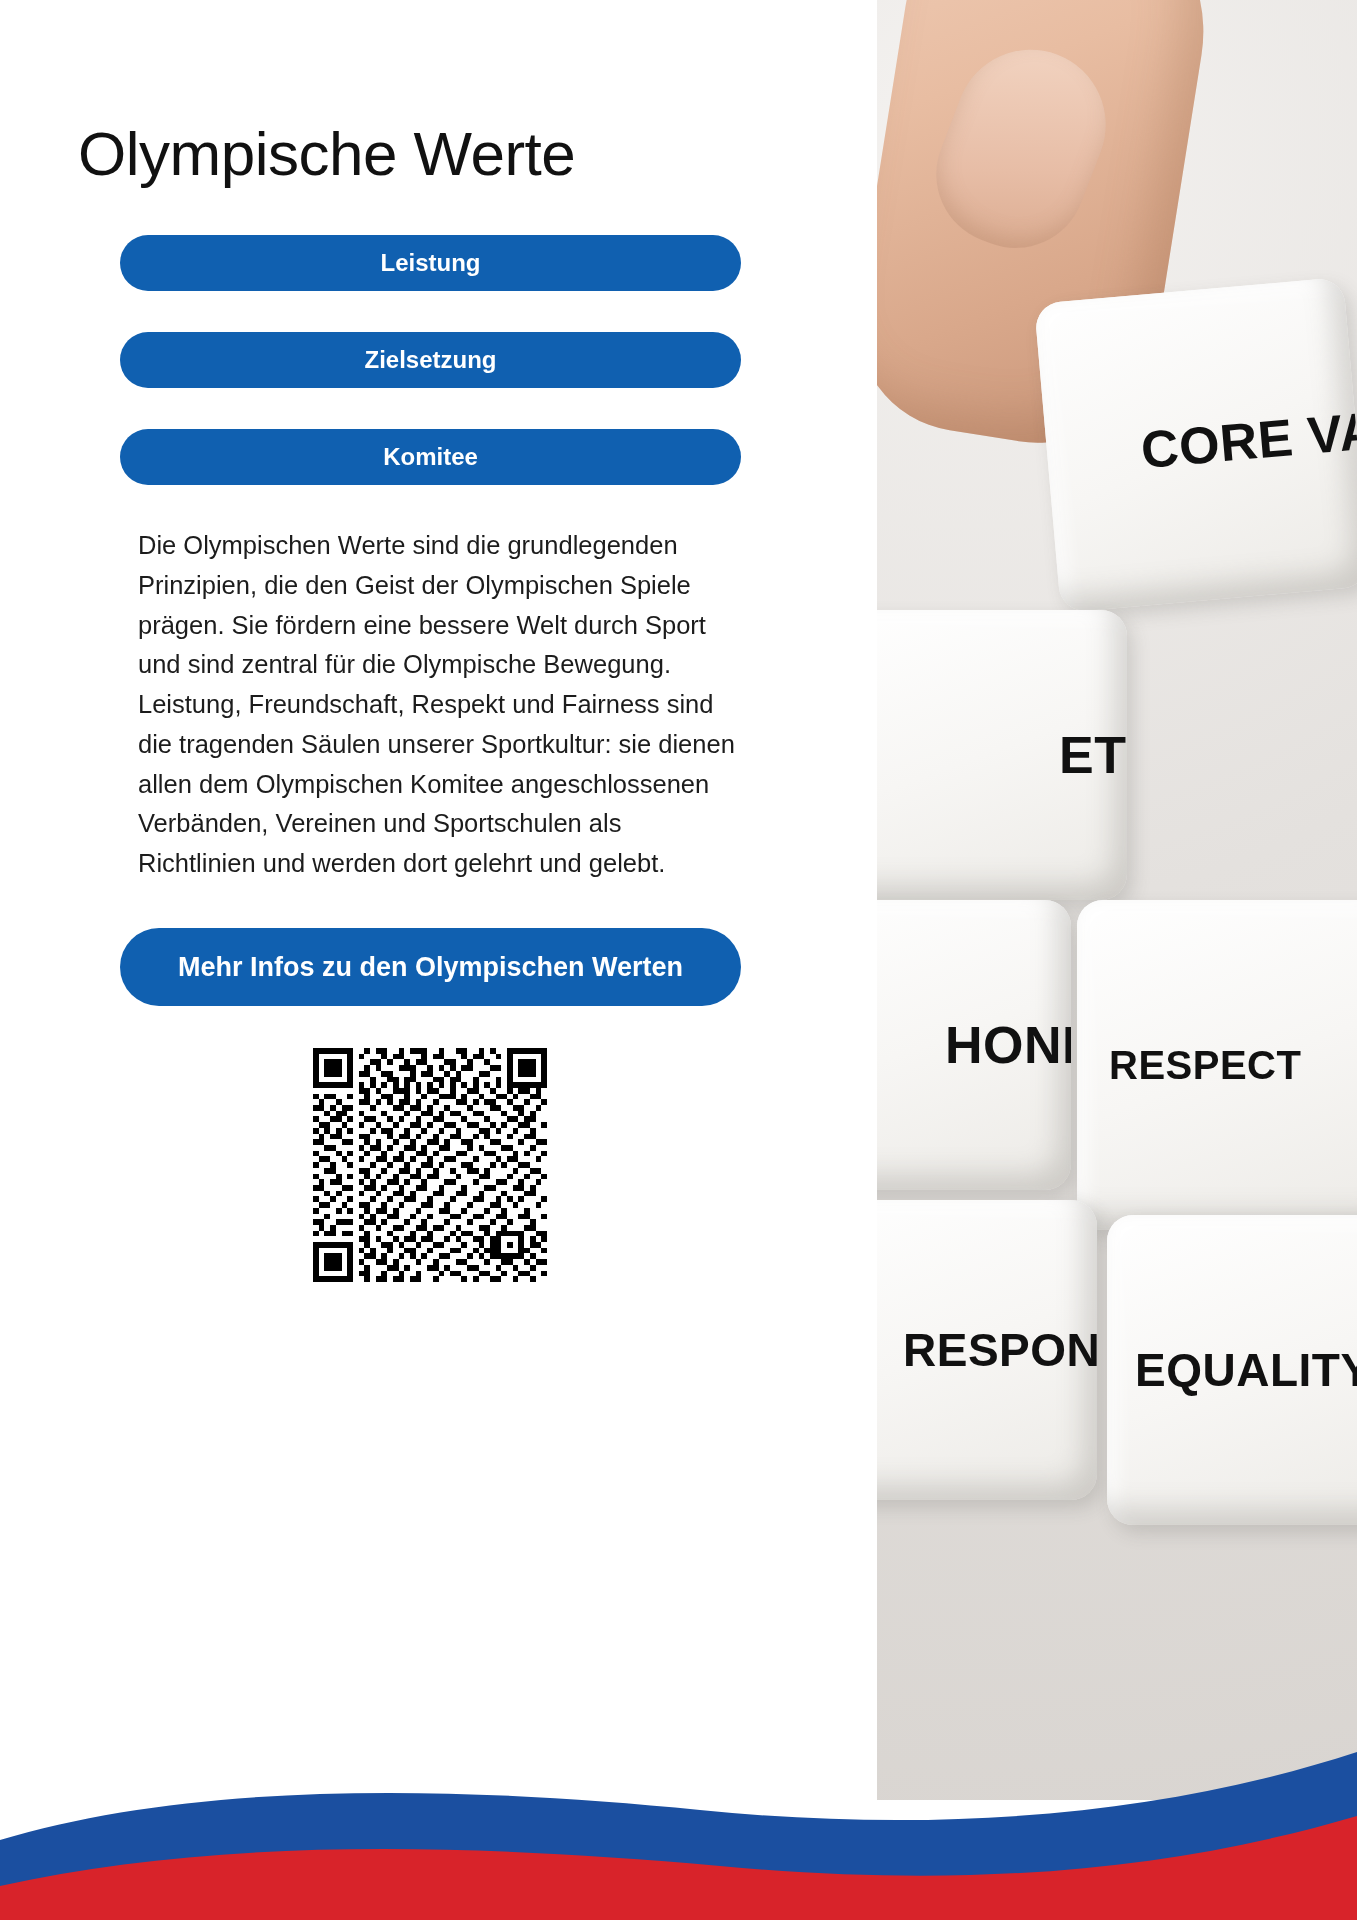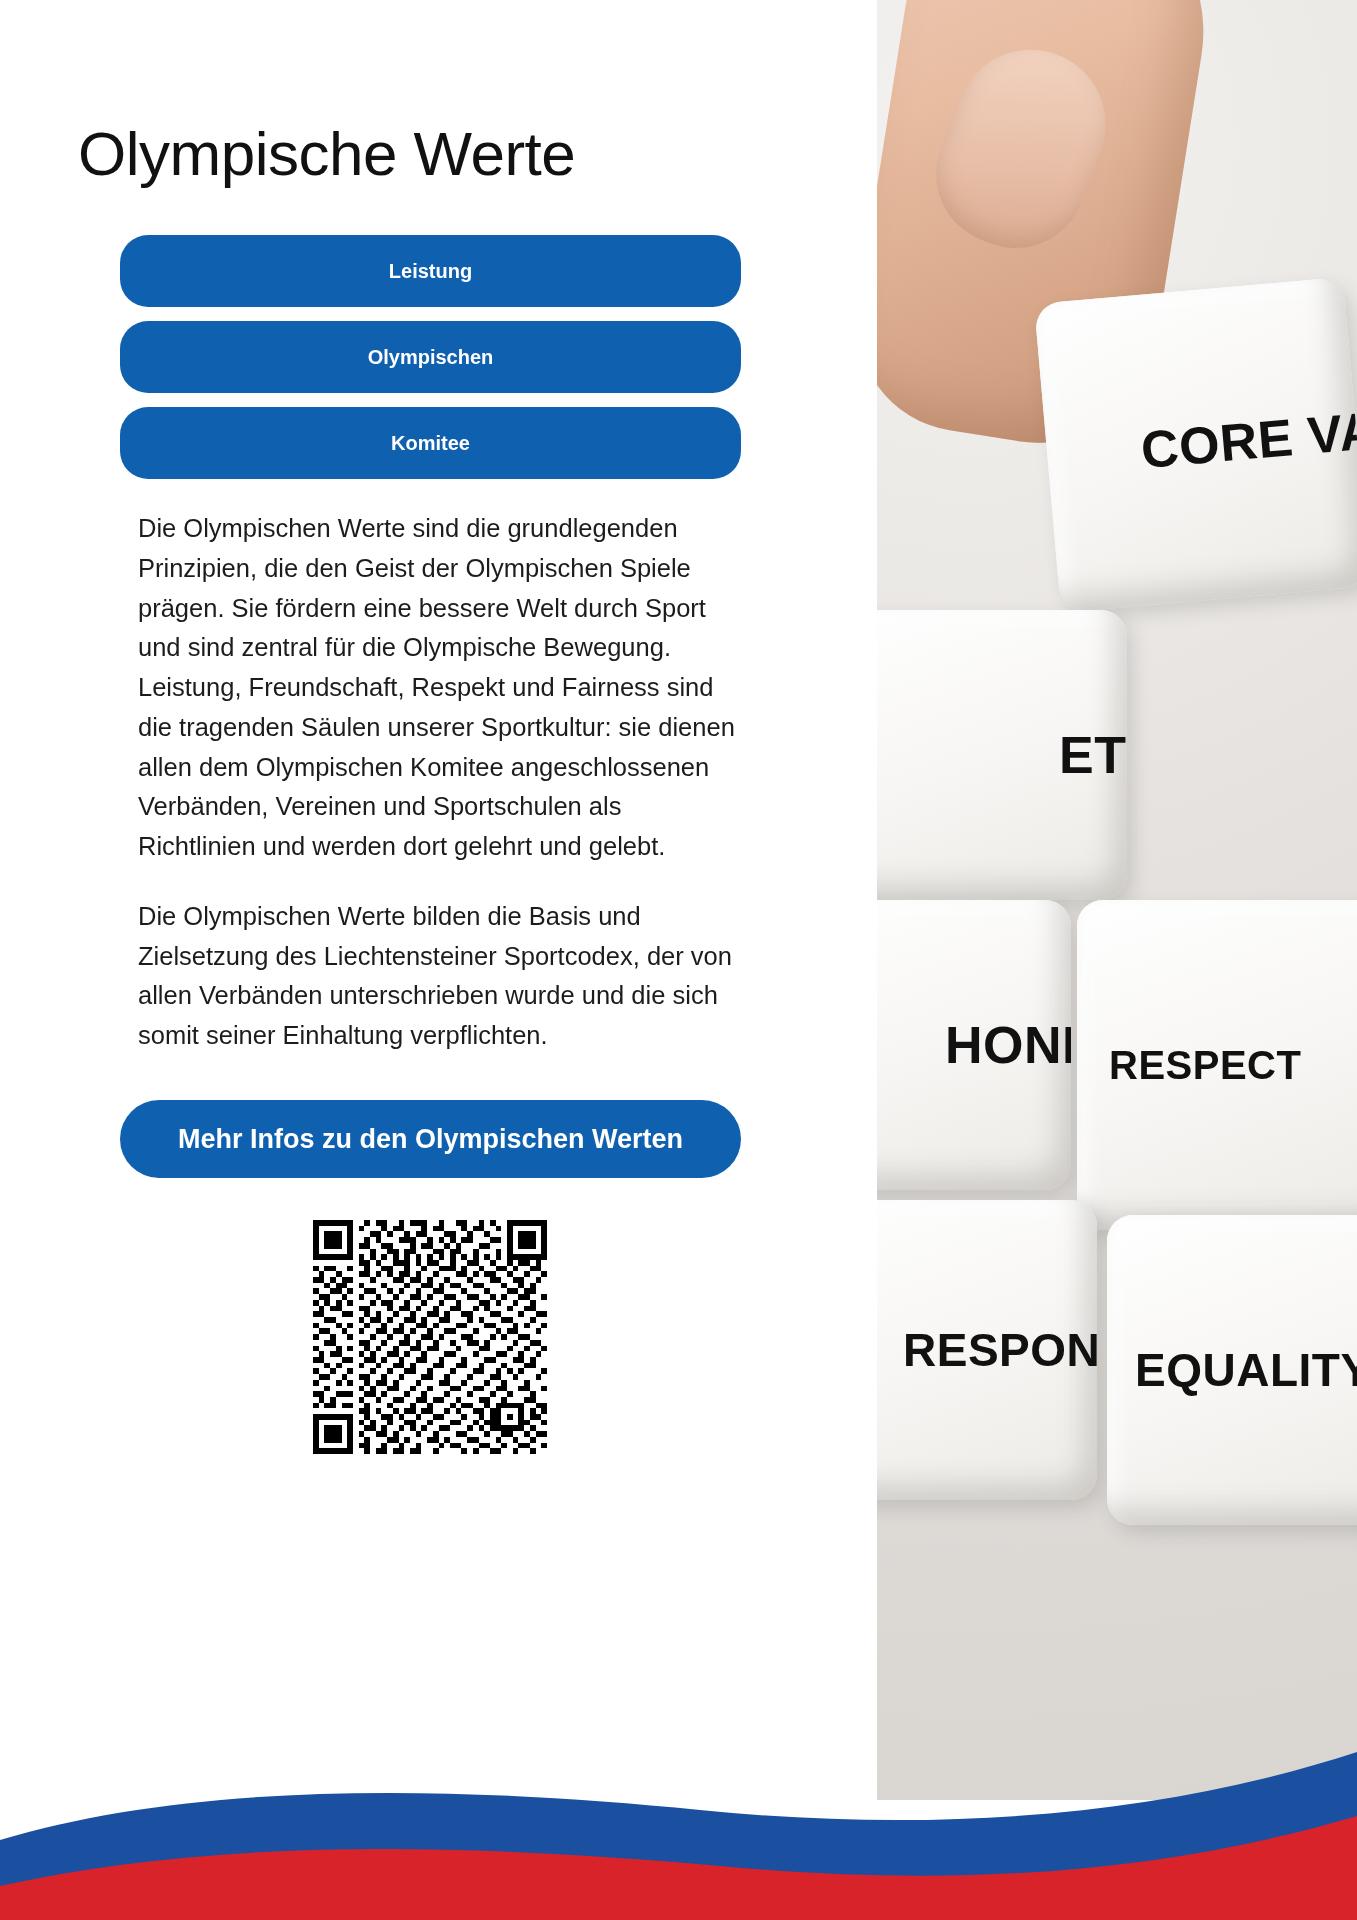"Leistung" .pill { font-size: 20px -> 24px; height: 72px -> 56px; margin: 0 40px 14px 42px -> 0 40px 41px 42px }
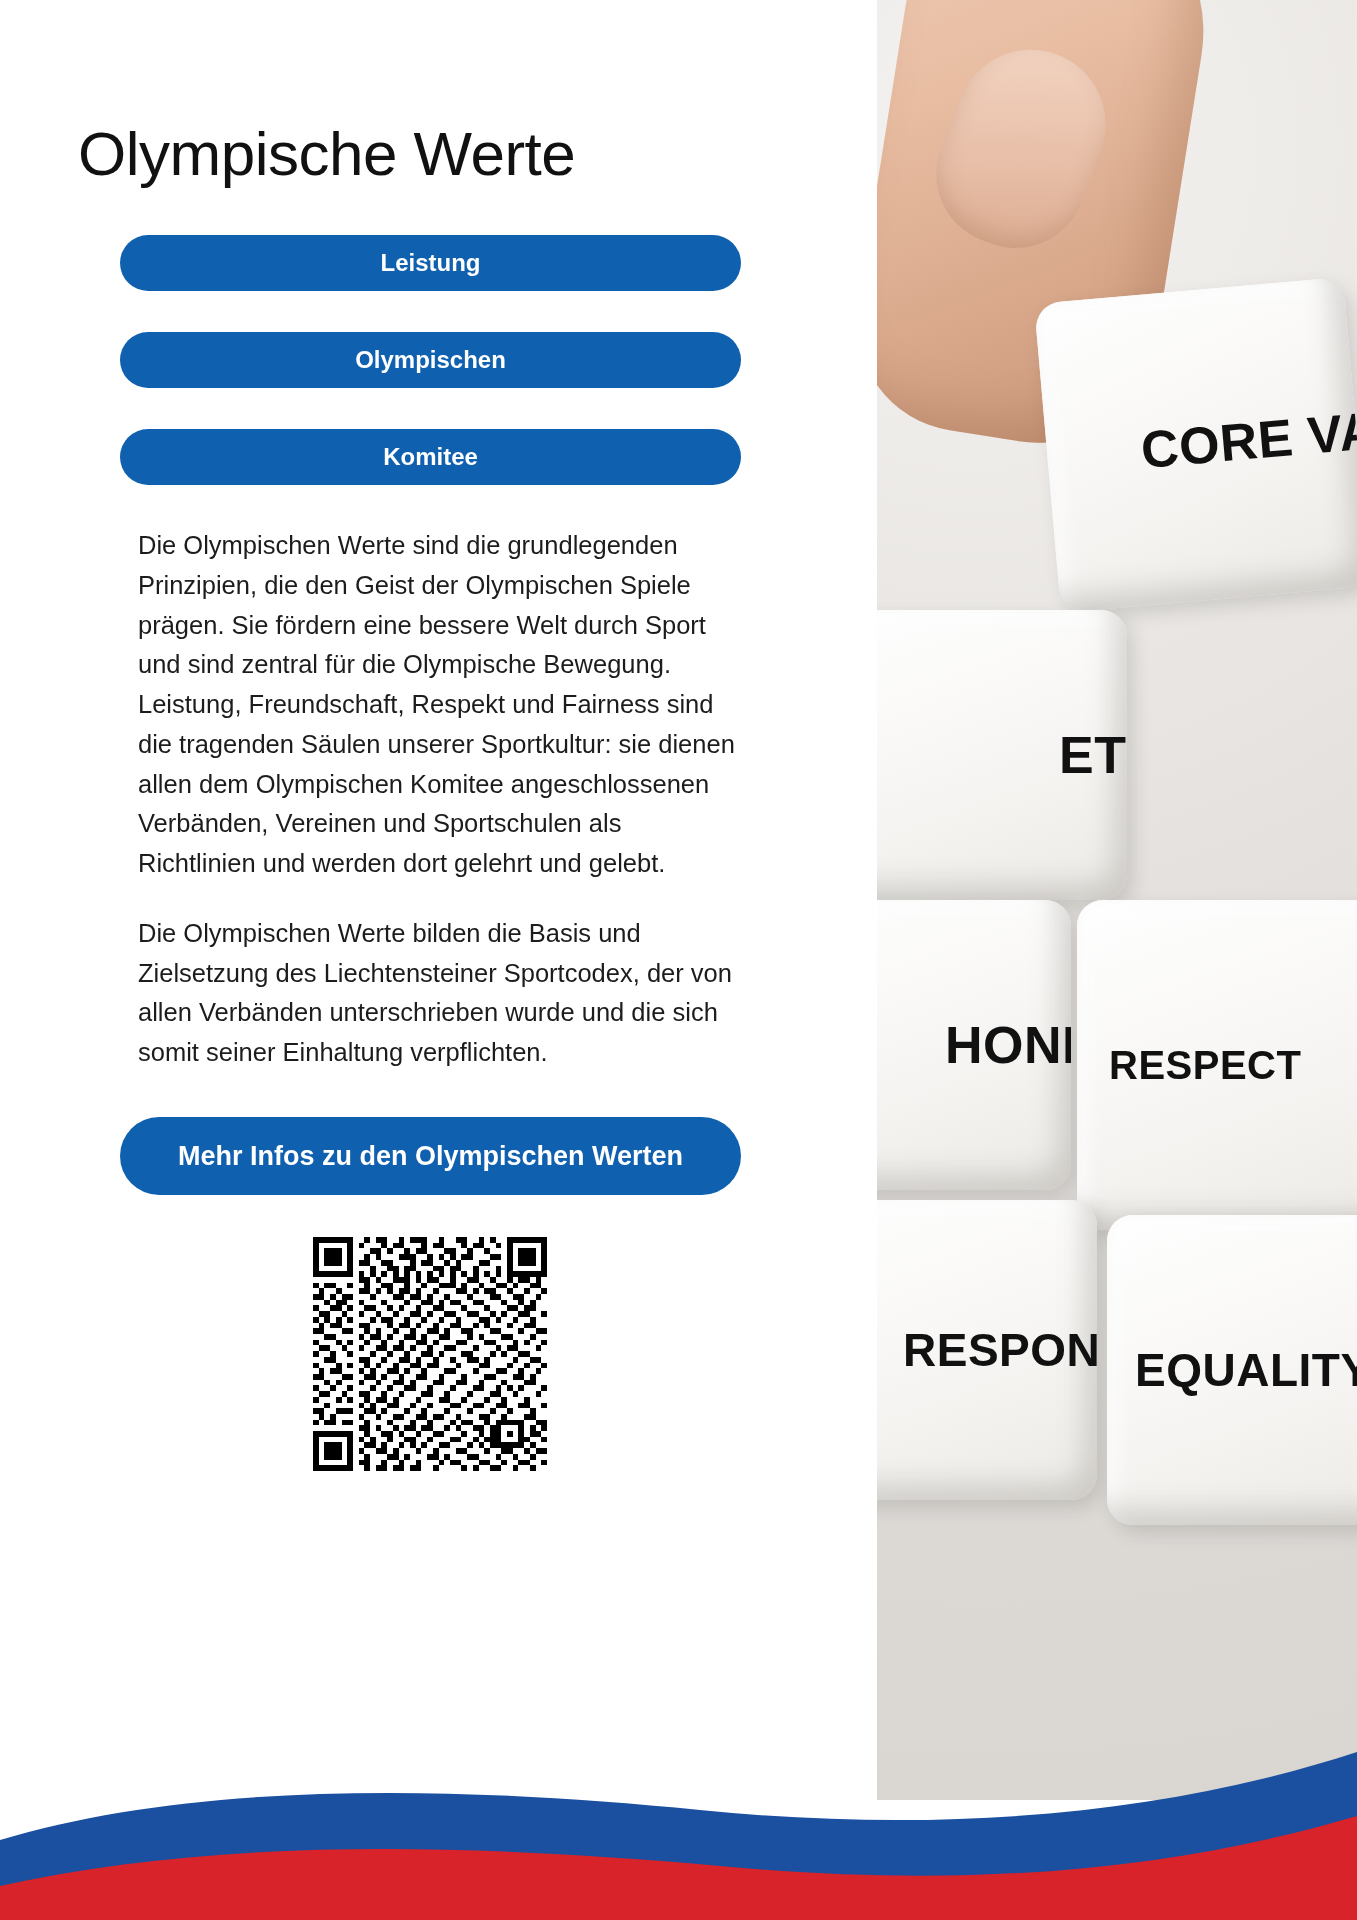"Olympischen" span { text: Olympischen -> Zielsetzung }
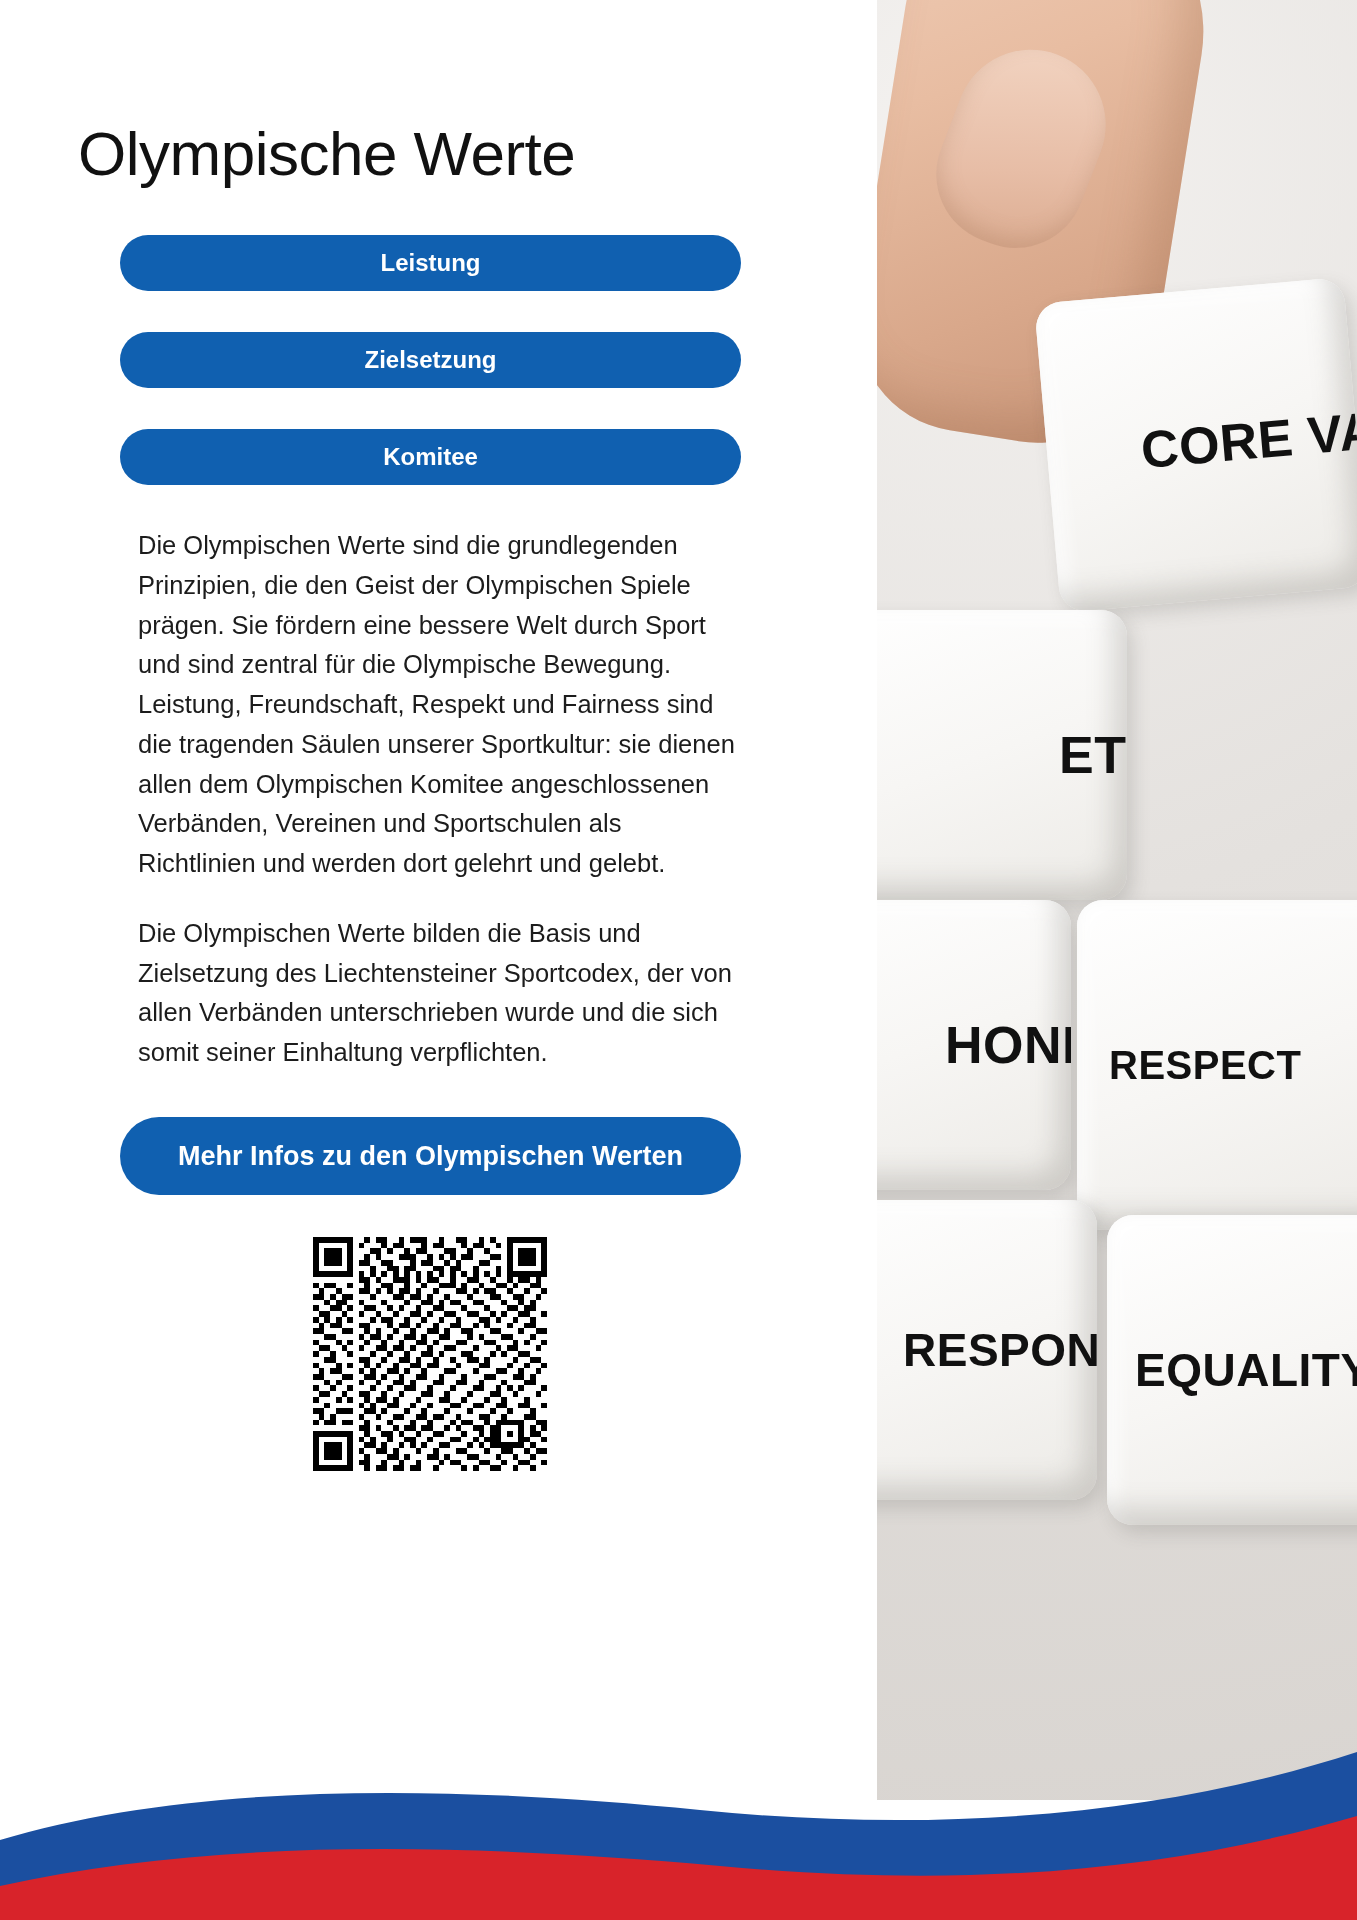"Die Olympischen Werte bilden die" p { html: <p>Die Olympischen Werte bilden die Basis und Zielsetzung des Liechtensteiner Sportcodex, der von allen Verbänden unterschrieben wurde und die sich somit seiner Einhaltung verpflichten.</p> -> none }
